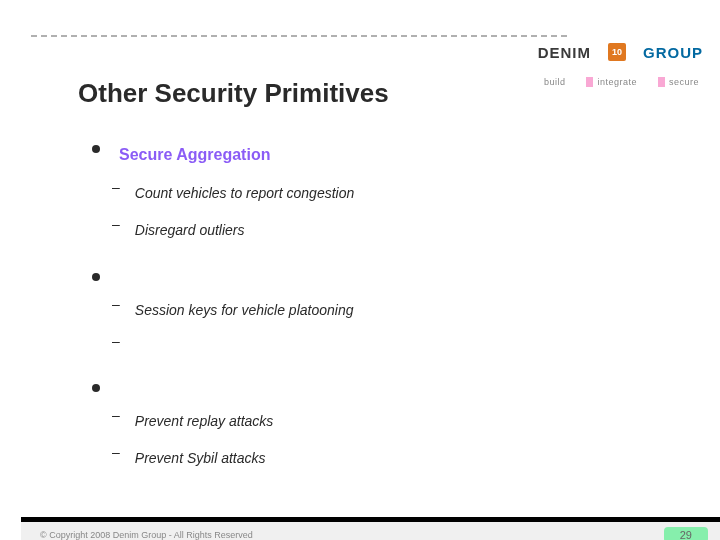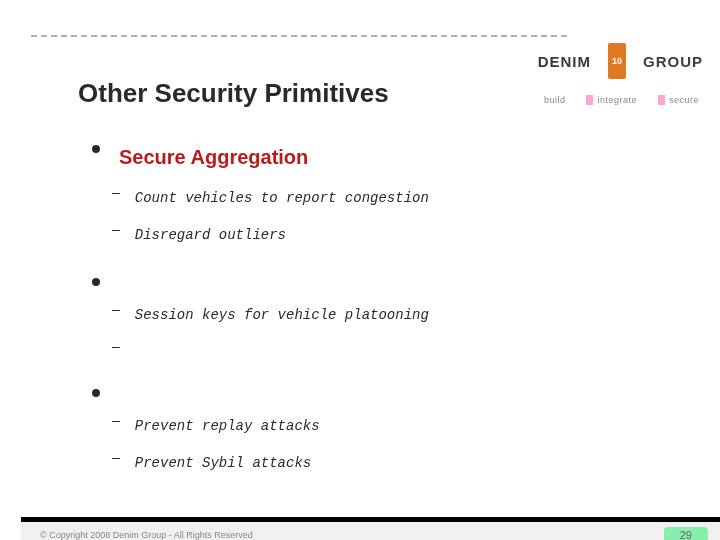"10" .logo-dot { height: 36px -> 18px }
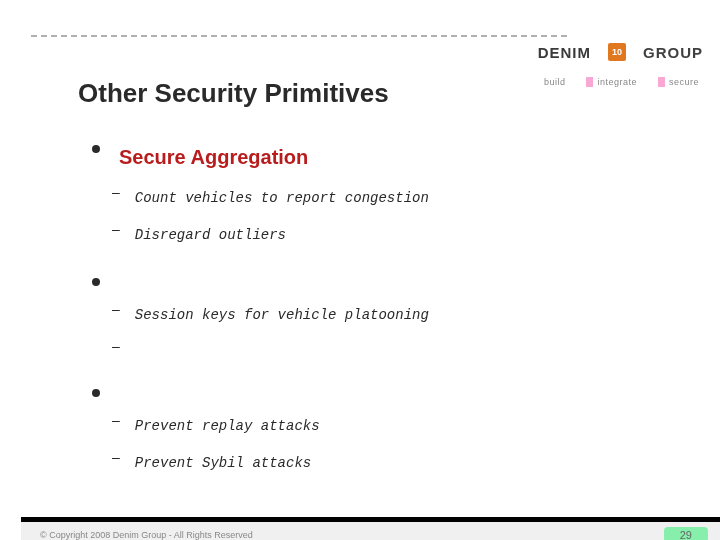"GROUP" .logo-group { color: #404040 -> #0369a1 }
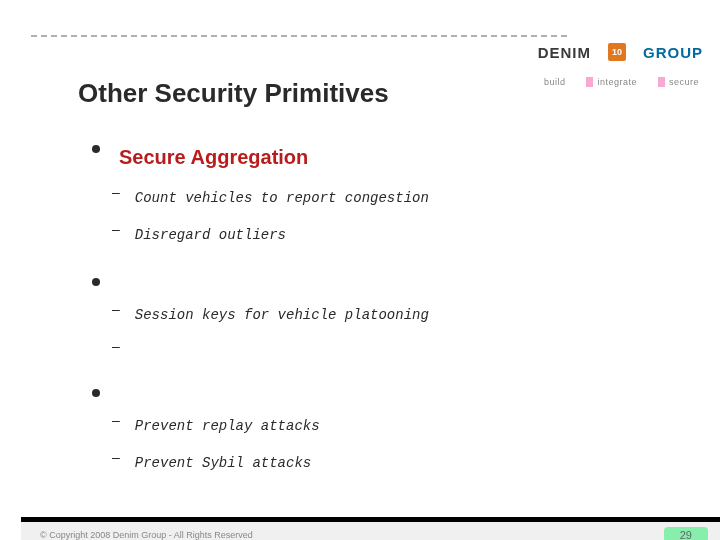"Secure Aggregation" .bullet-label { color: #b91c1c -> #8b5cf6; font-size: 20px -> 16px }
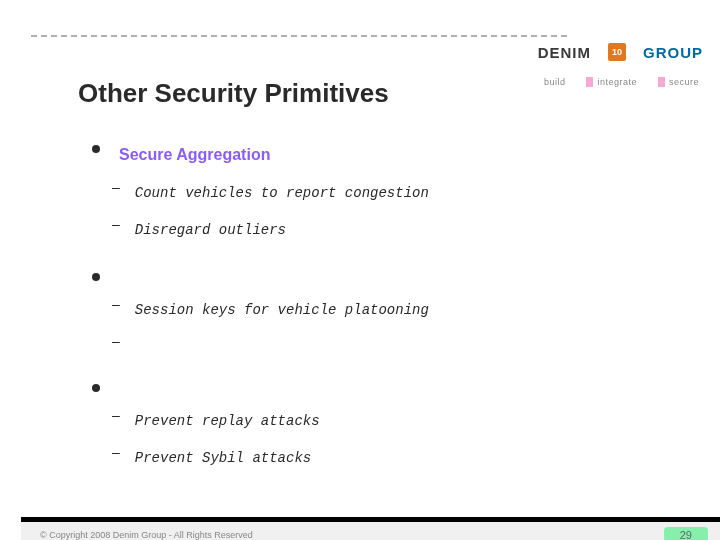"Count vehicles to report congestion" .sub-text { font-family: Liberation Mono, monospace -> Liberation Sans, sans-serif }
